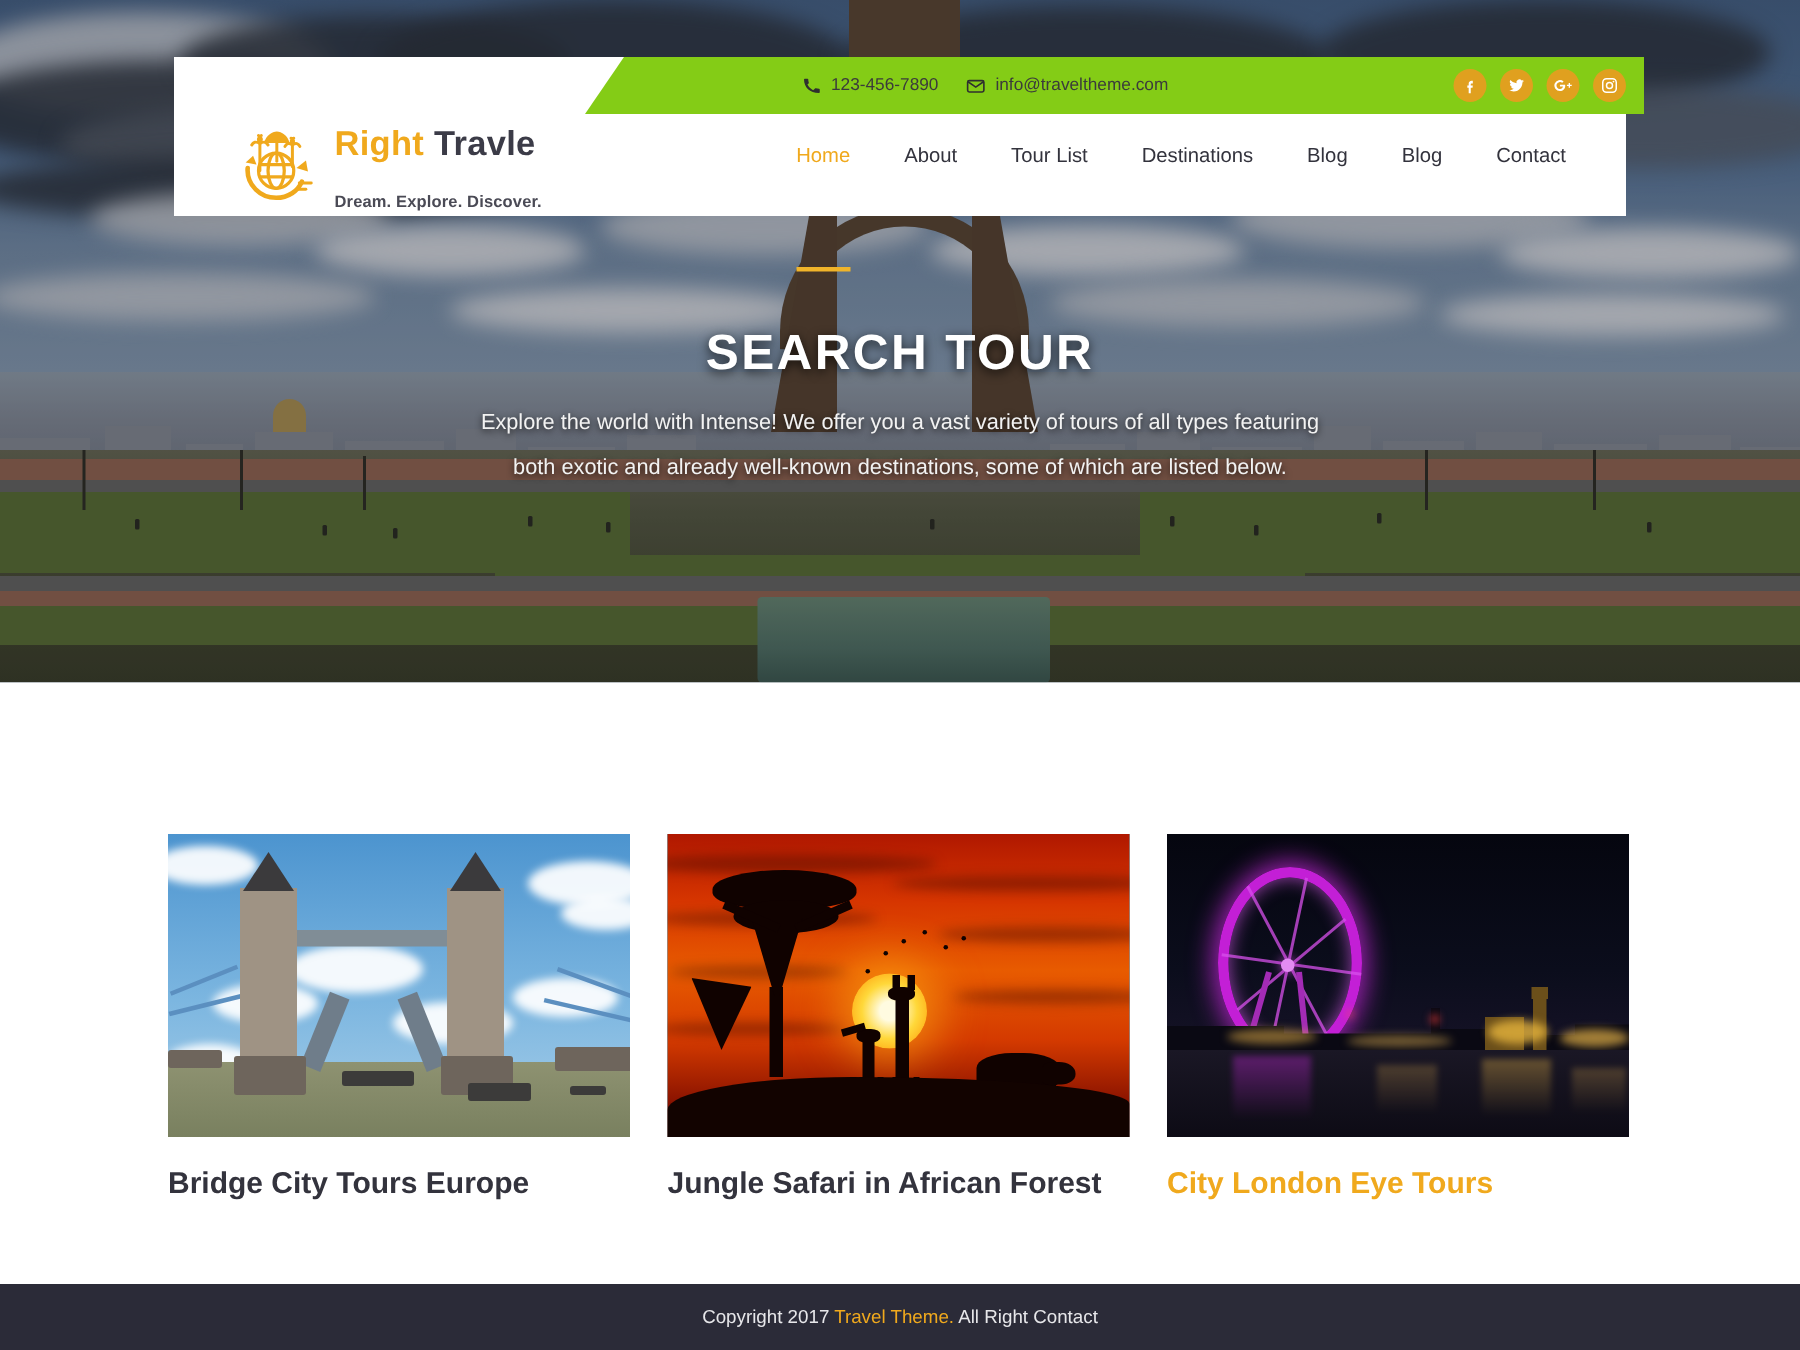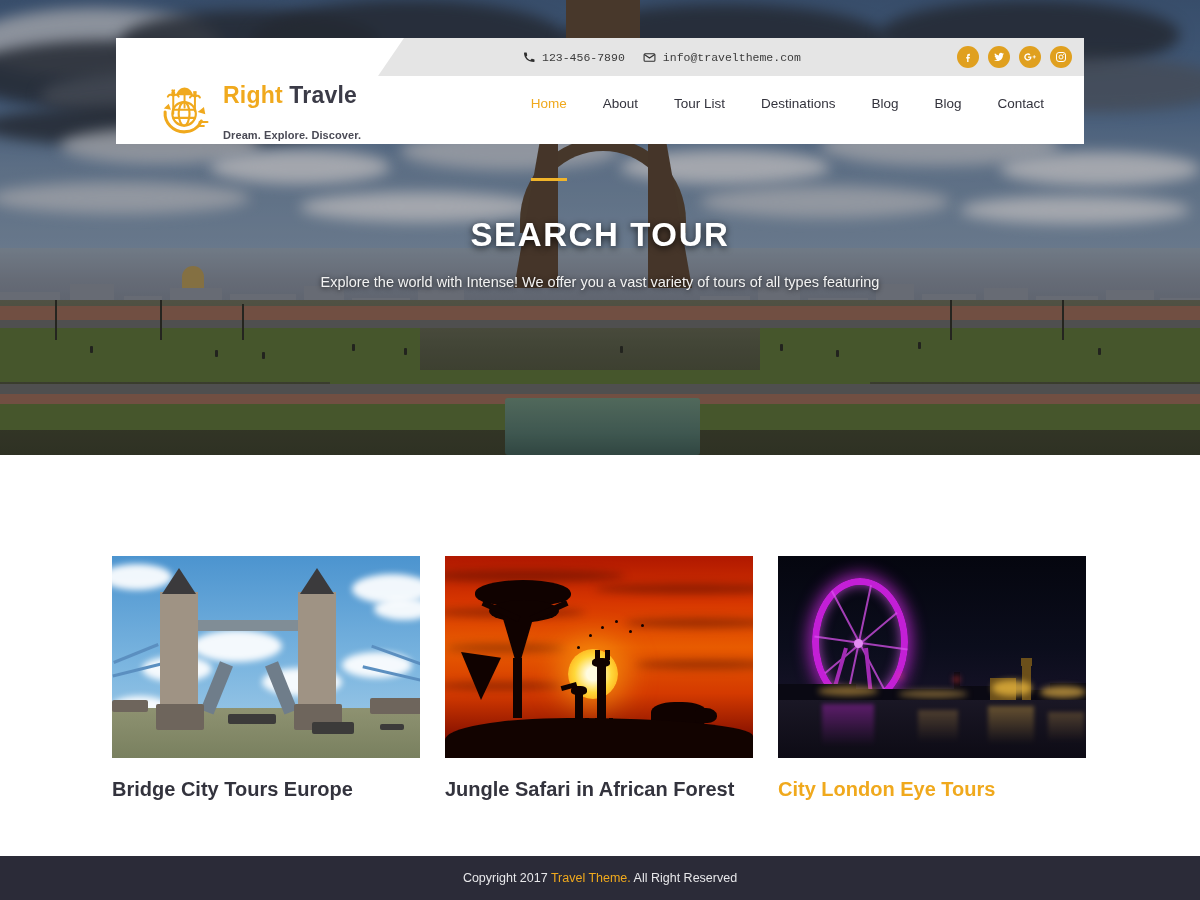"123-456-7890" .topbar { background: #e5e5e5 -> #84cc16; font-family: Liberation Mono, monospace -> none; left: 262px -> 274px }
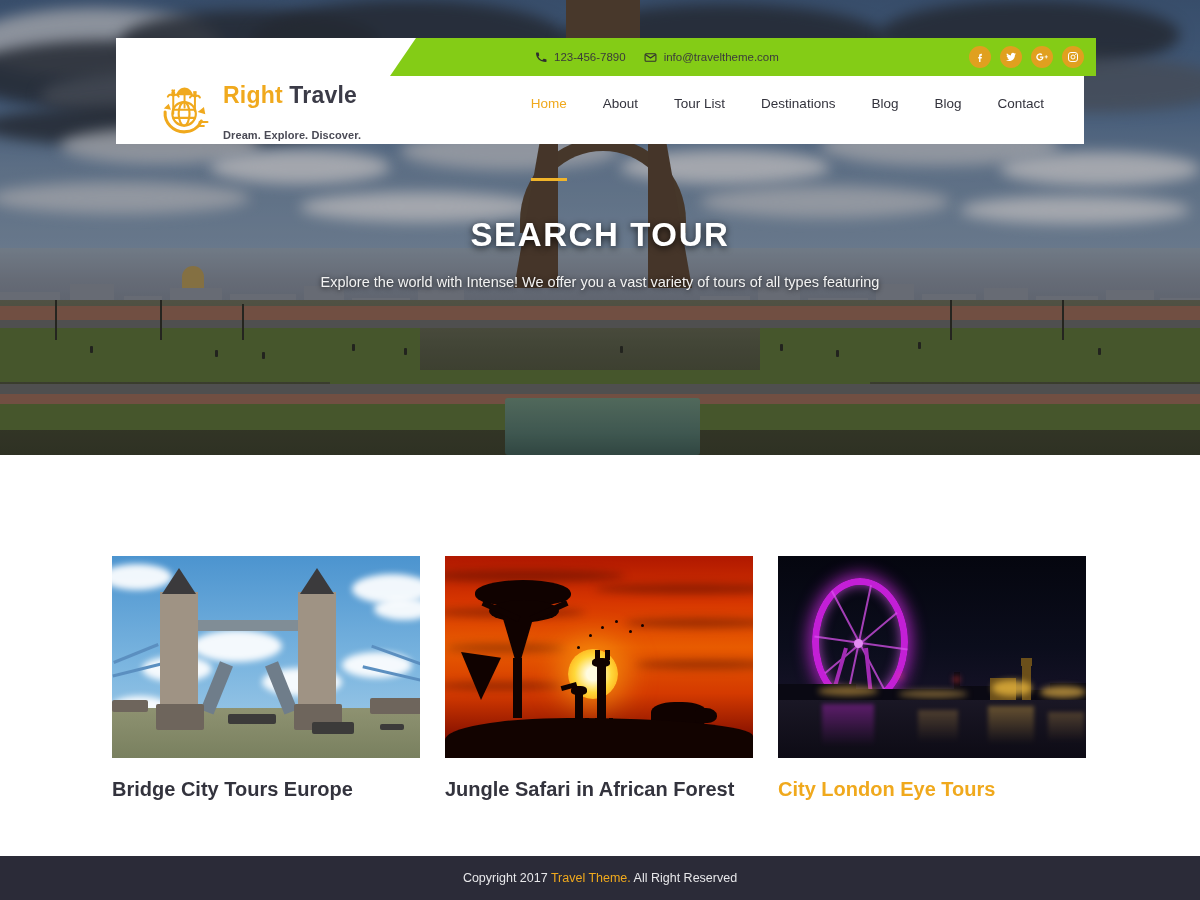"both exotic and already well-known" div { html: none -> <div>both exotic and already well-known destinations, some of which are listed below.</div> }
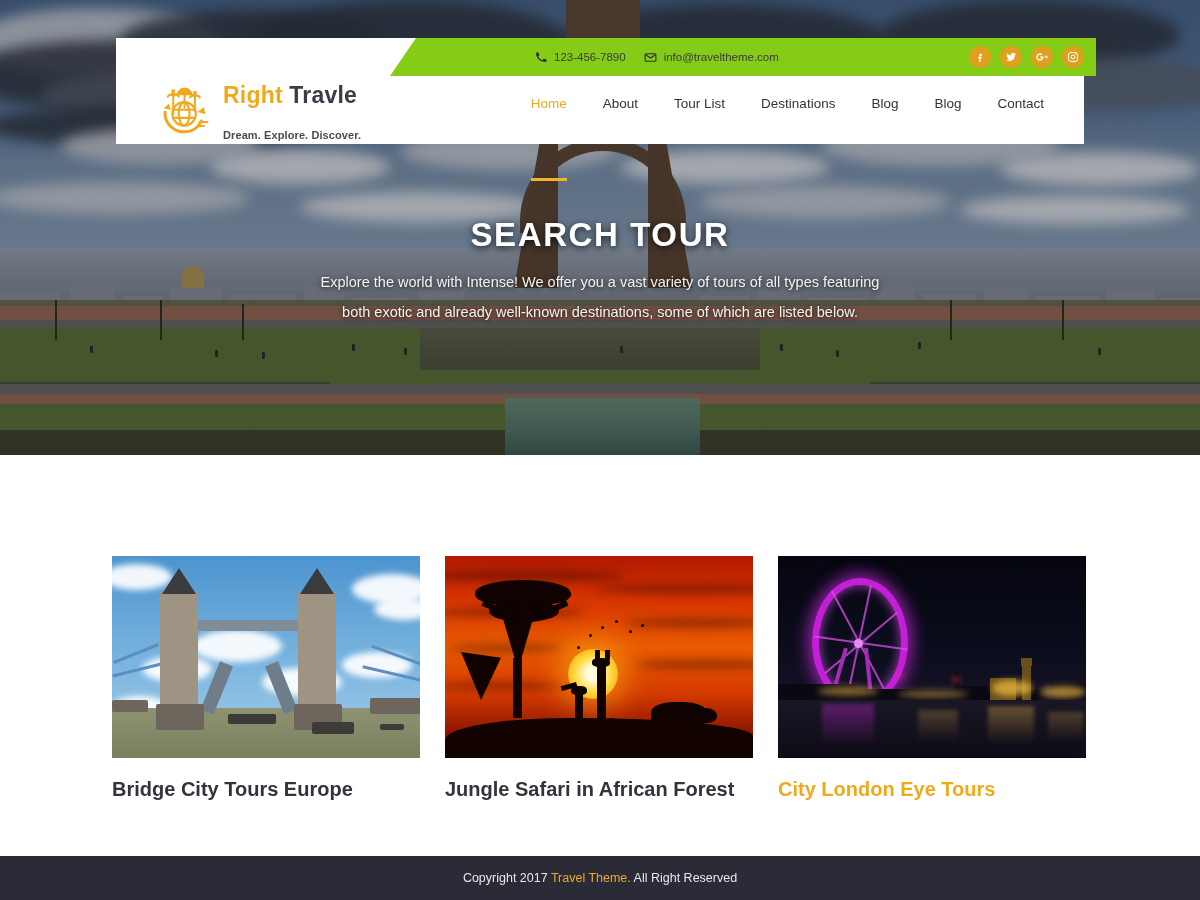"All Right Reserved" span { text: Reserved -> Contact }
